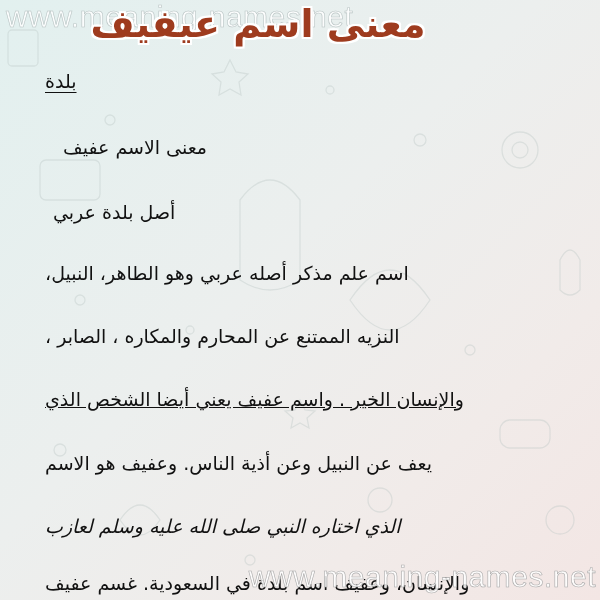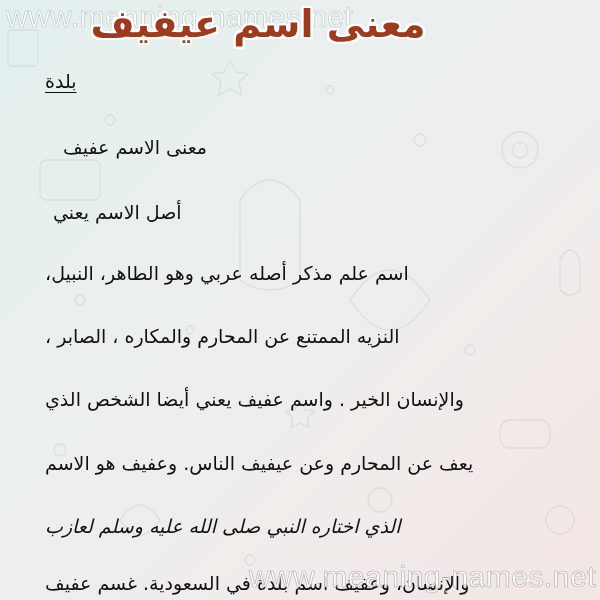"أصل الاسم يعني" div.line { text: الاسم يعني -> بلدة عربي }
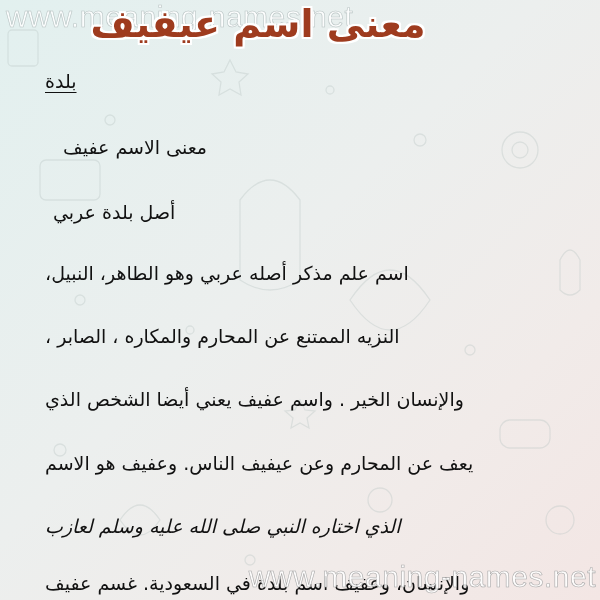"والإنسان الخير . واسم عفيف" div.line { text-decoration: none -> underline }
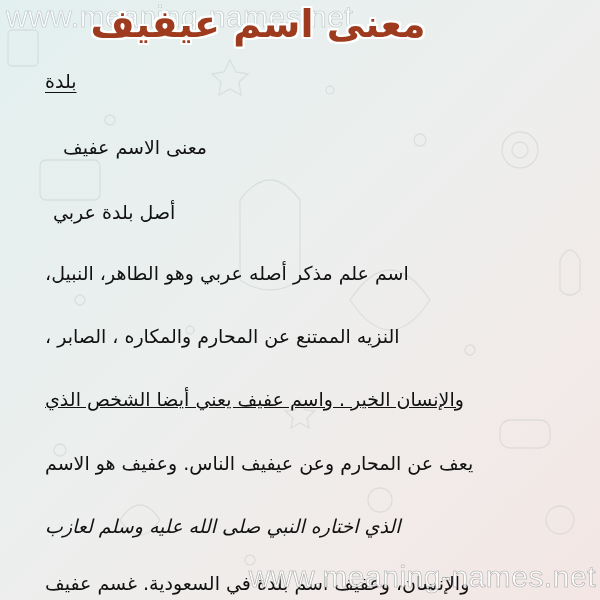"يعف عن المحارم وعن عيفيف" div.line { text: المحارم وعن عيفيف -> النبيل وعن أذية }
